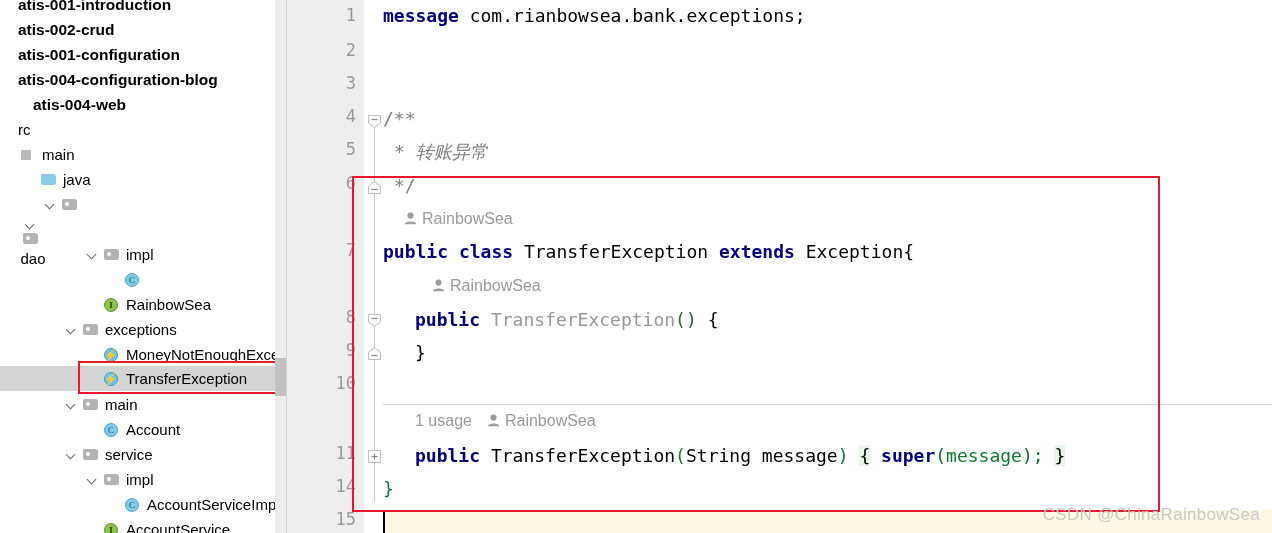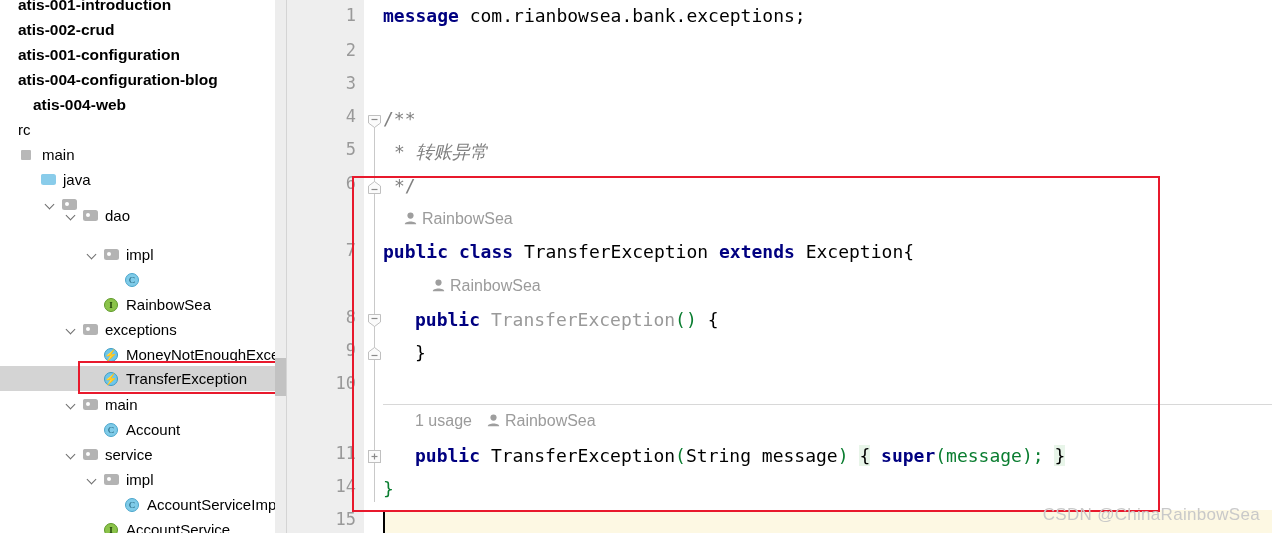"dao" div.tree-row { flex-direction: none -> column; top: 203px -> 218px }
